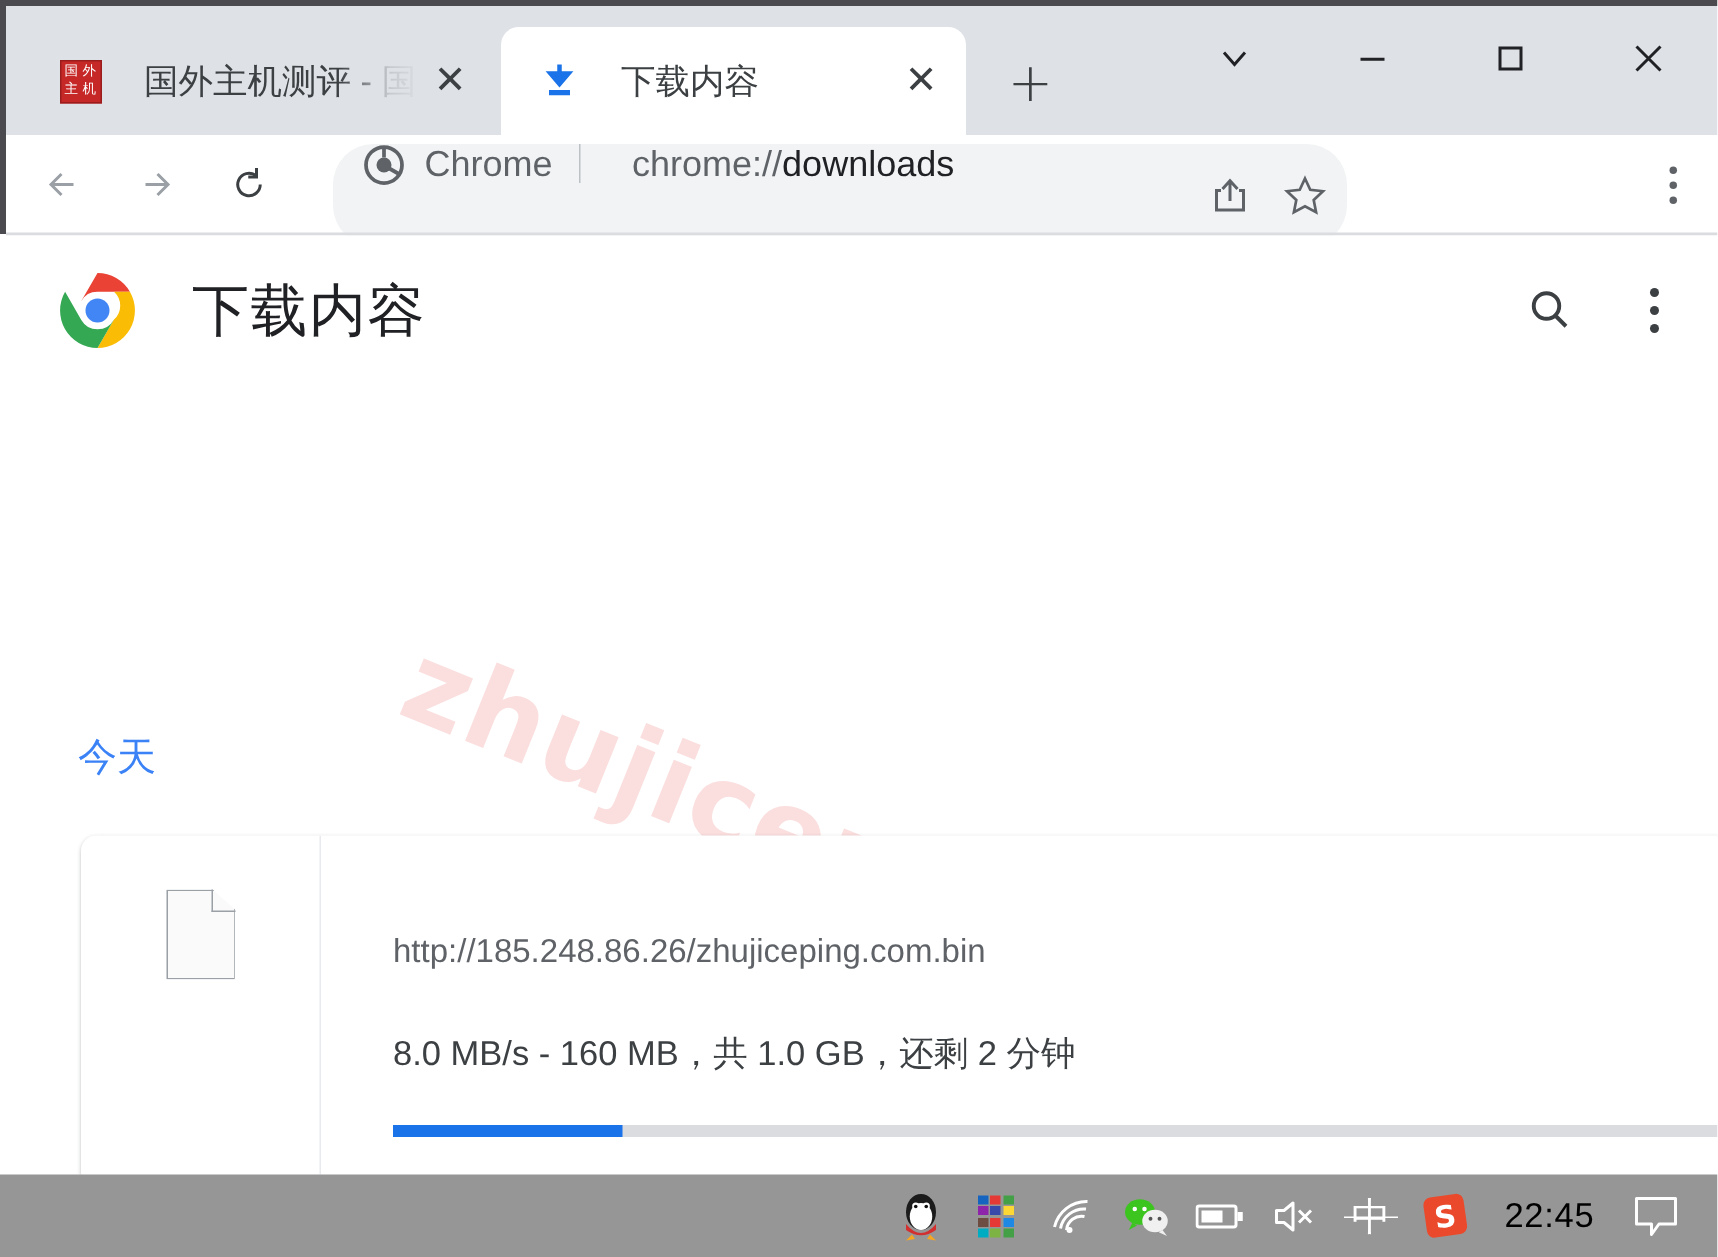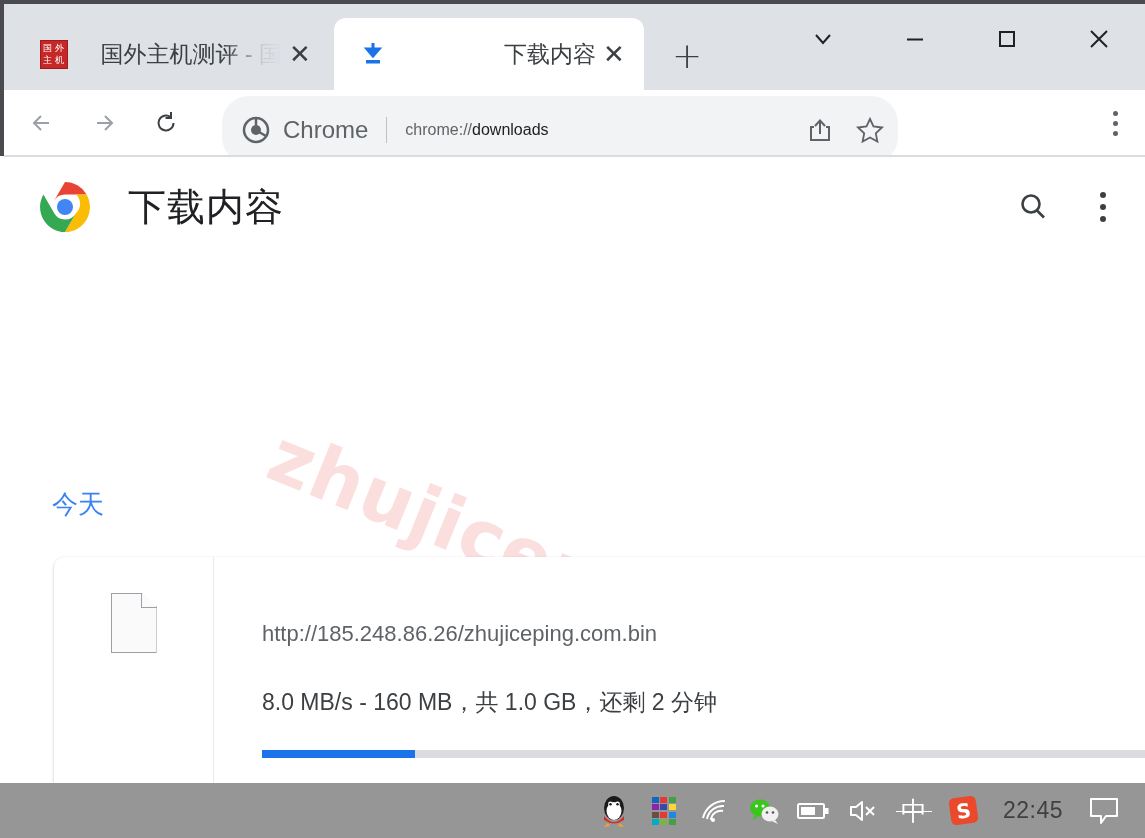"国外主机测评 - 国" .tab-title { text-align: right -> none }
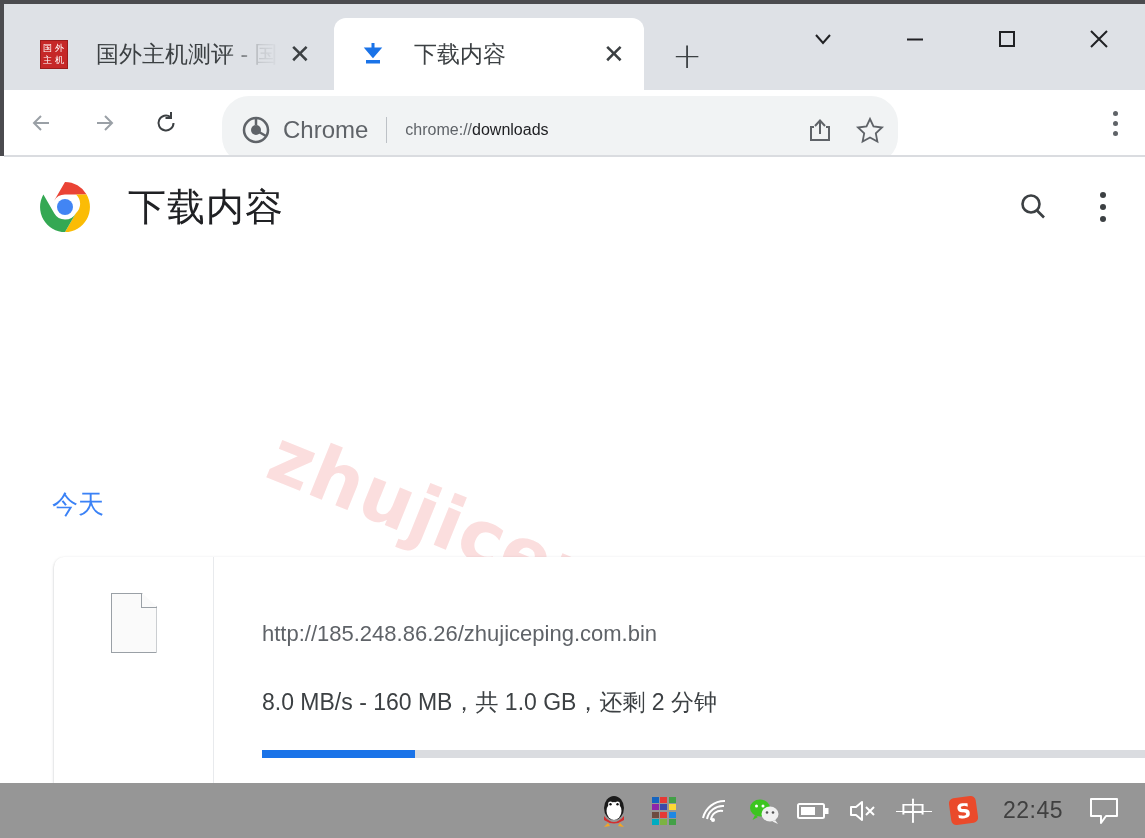"Chrome" .omnibox { align-items: center -> none }
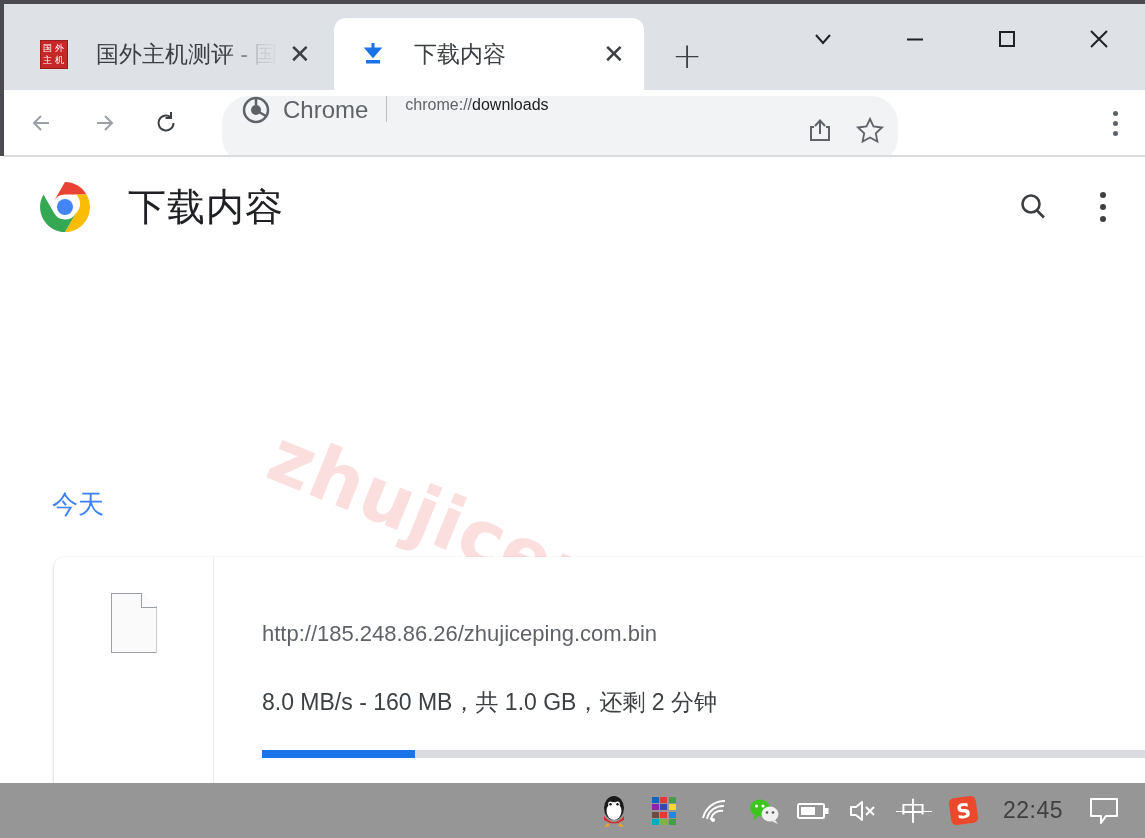"chrome://downloads" .omni-url { font-size: 16px -> 24px; margin-left: 18px -> 34px }
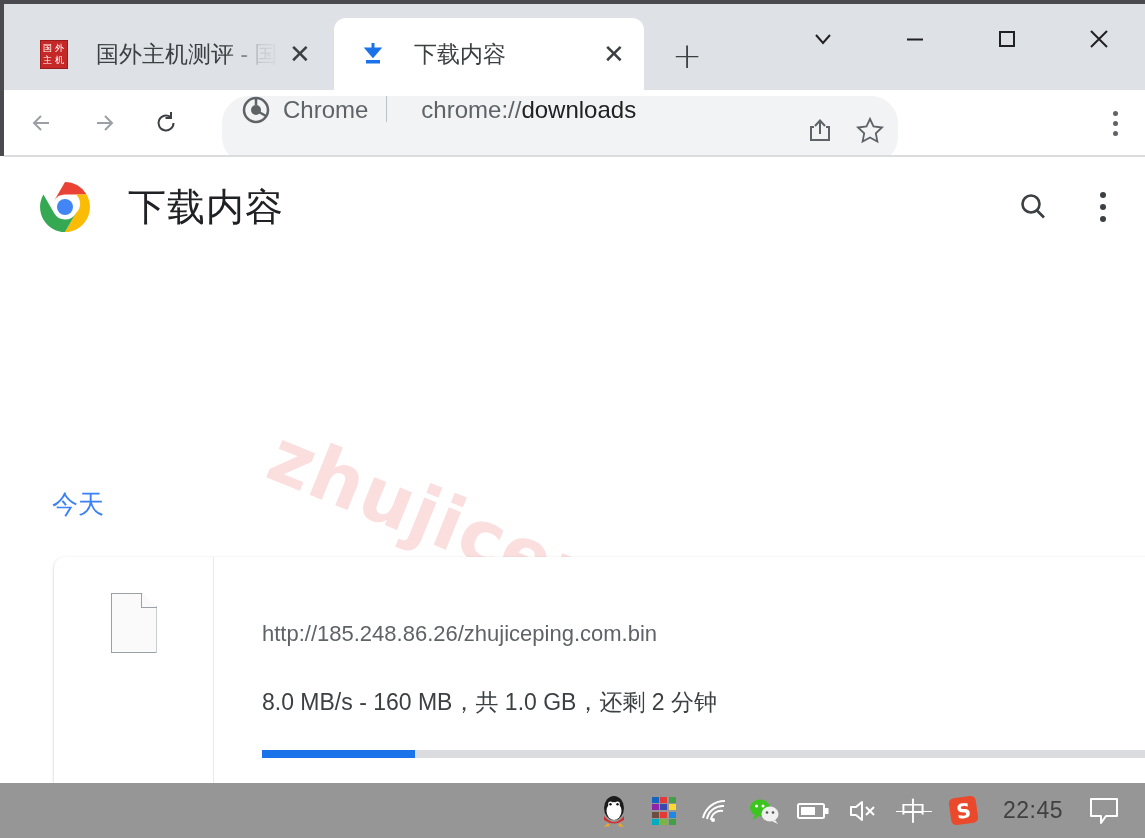"22:45" .tray-clock { color: #404040 -> #000000 }
